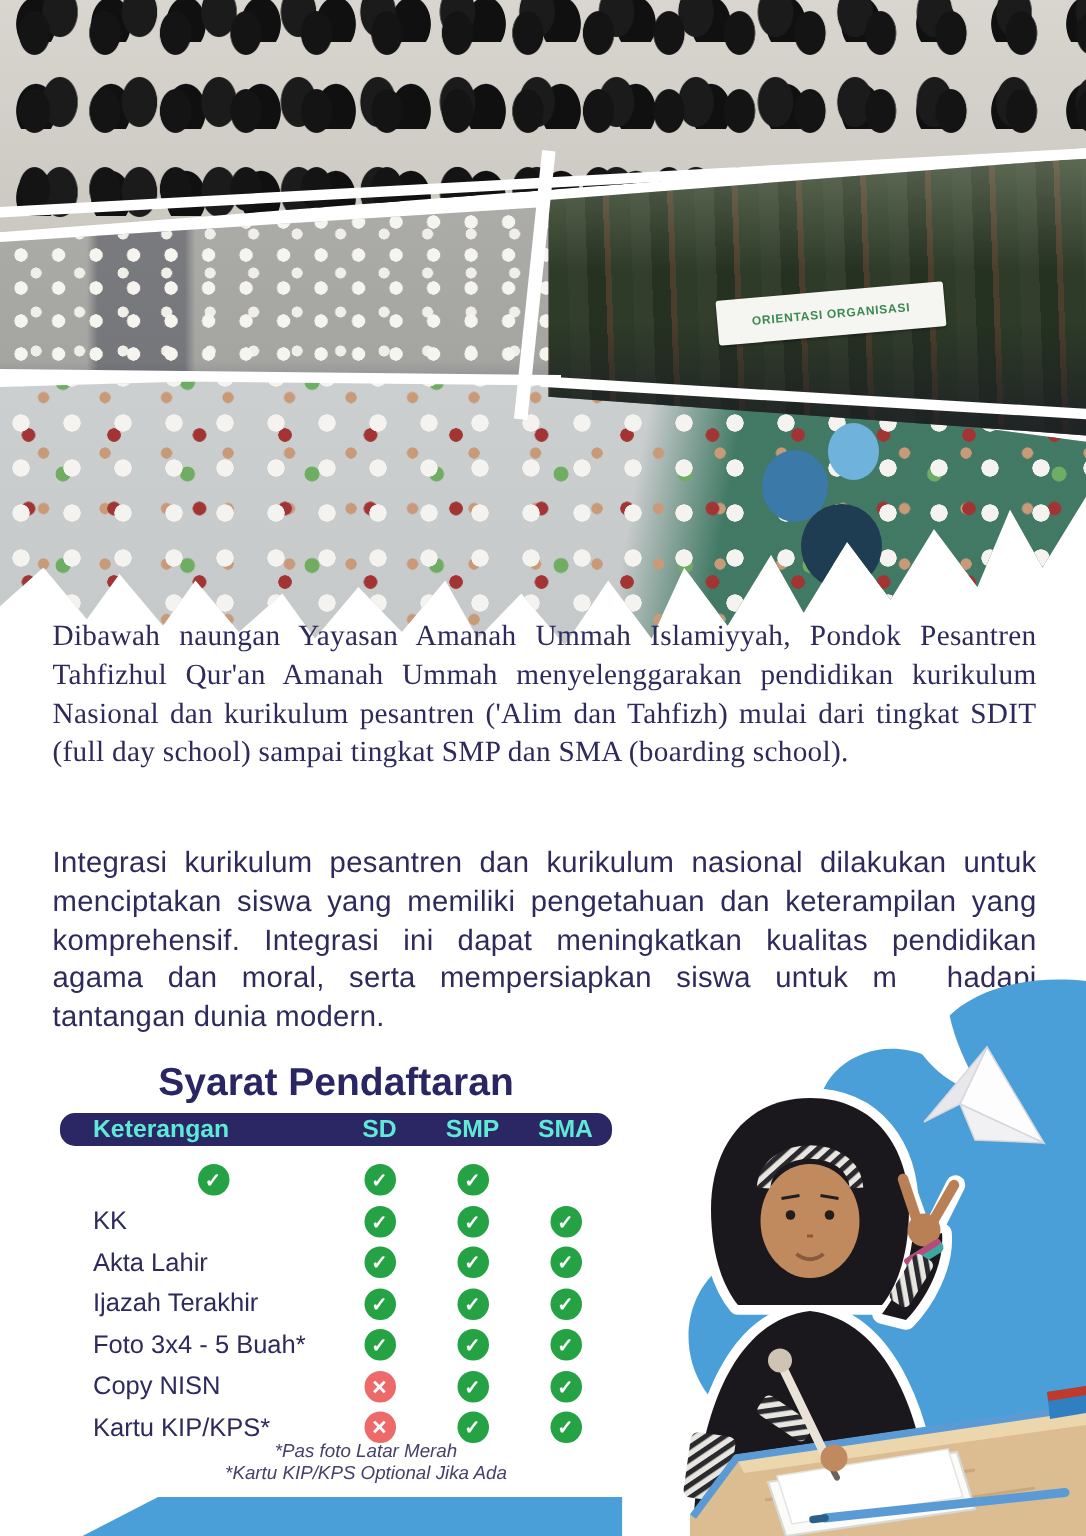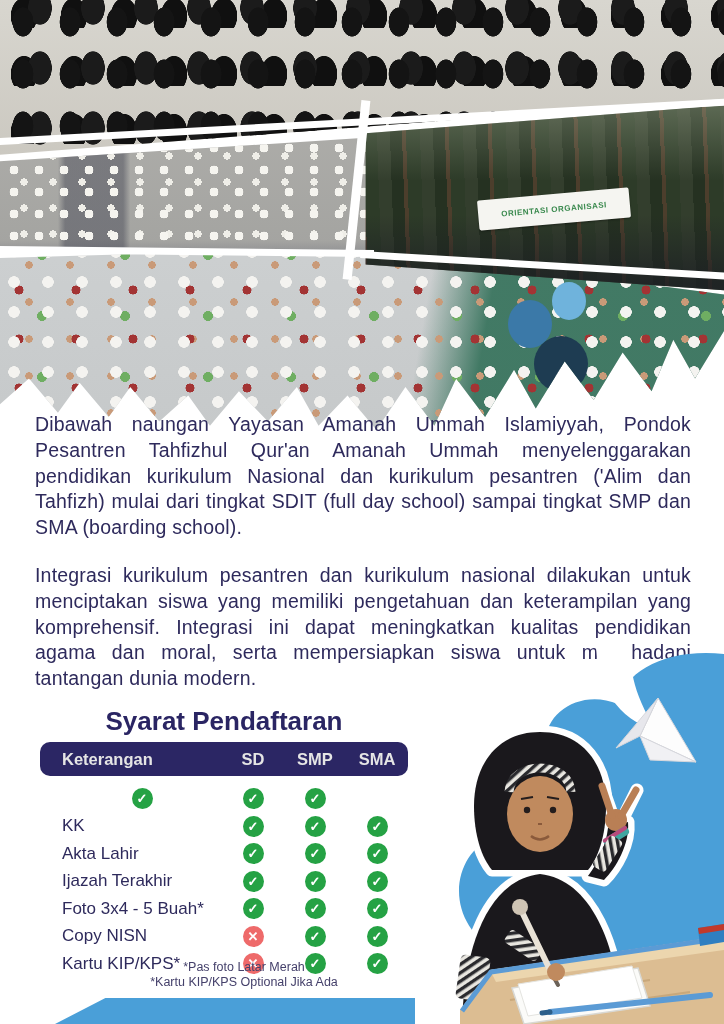"Dibawah naungan Yayasan Amanah Ummah" .para.p1 { font-family: none -> Liberation Serif, serif }
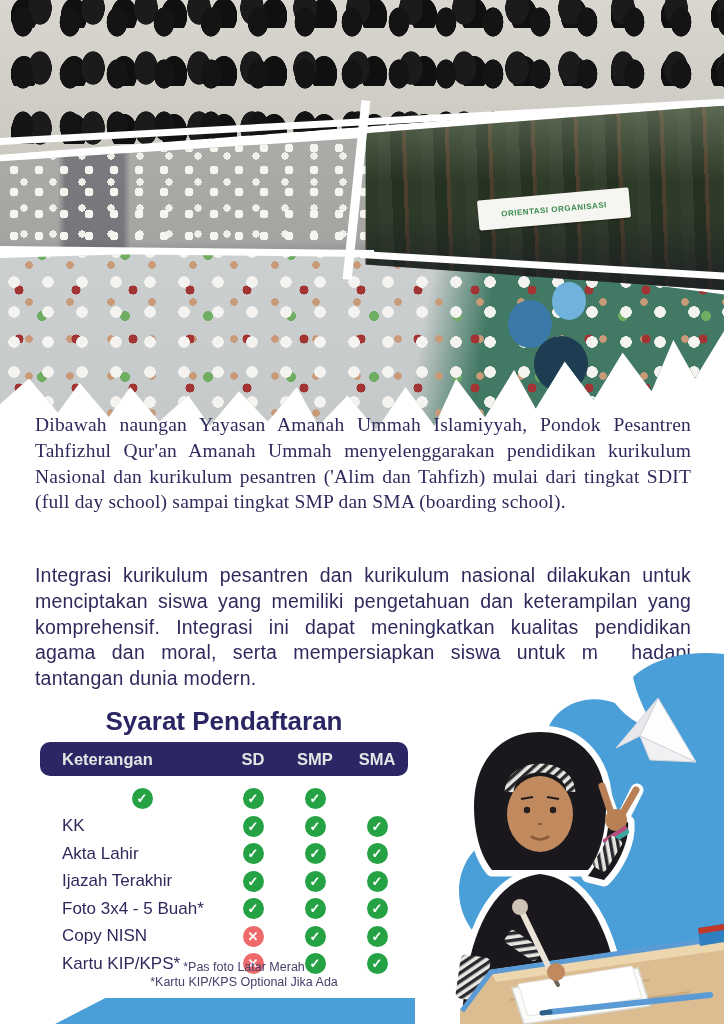"Keterangan" .req-header { color: #e5e5e5 -> #5eead4; height: 34px -> 22px }
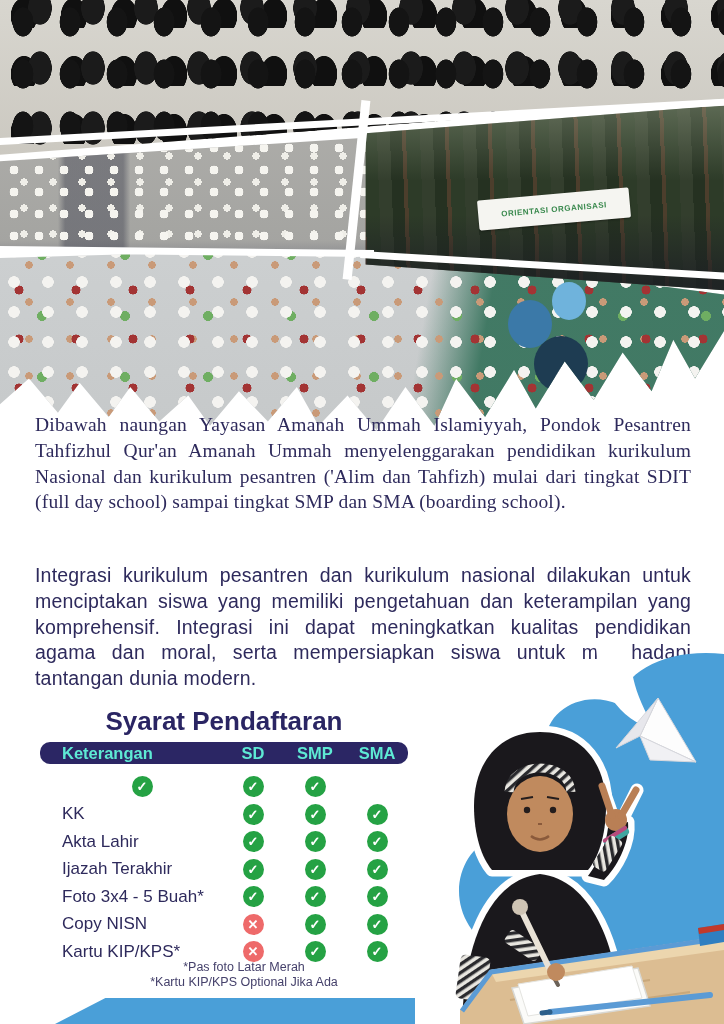"*Pas foto Latar Merah" .footnotes { font-style: none -> italic }
